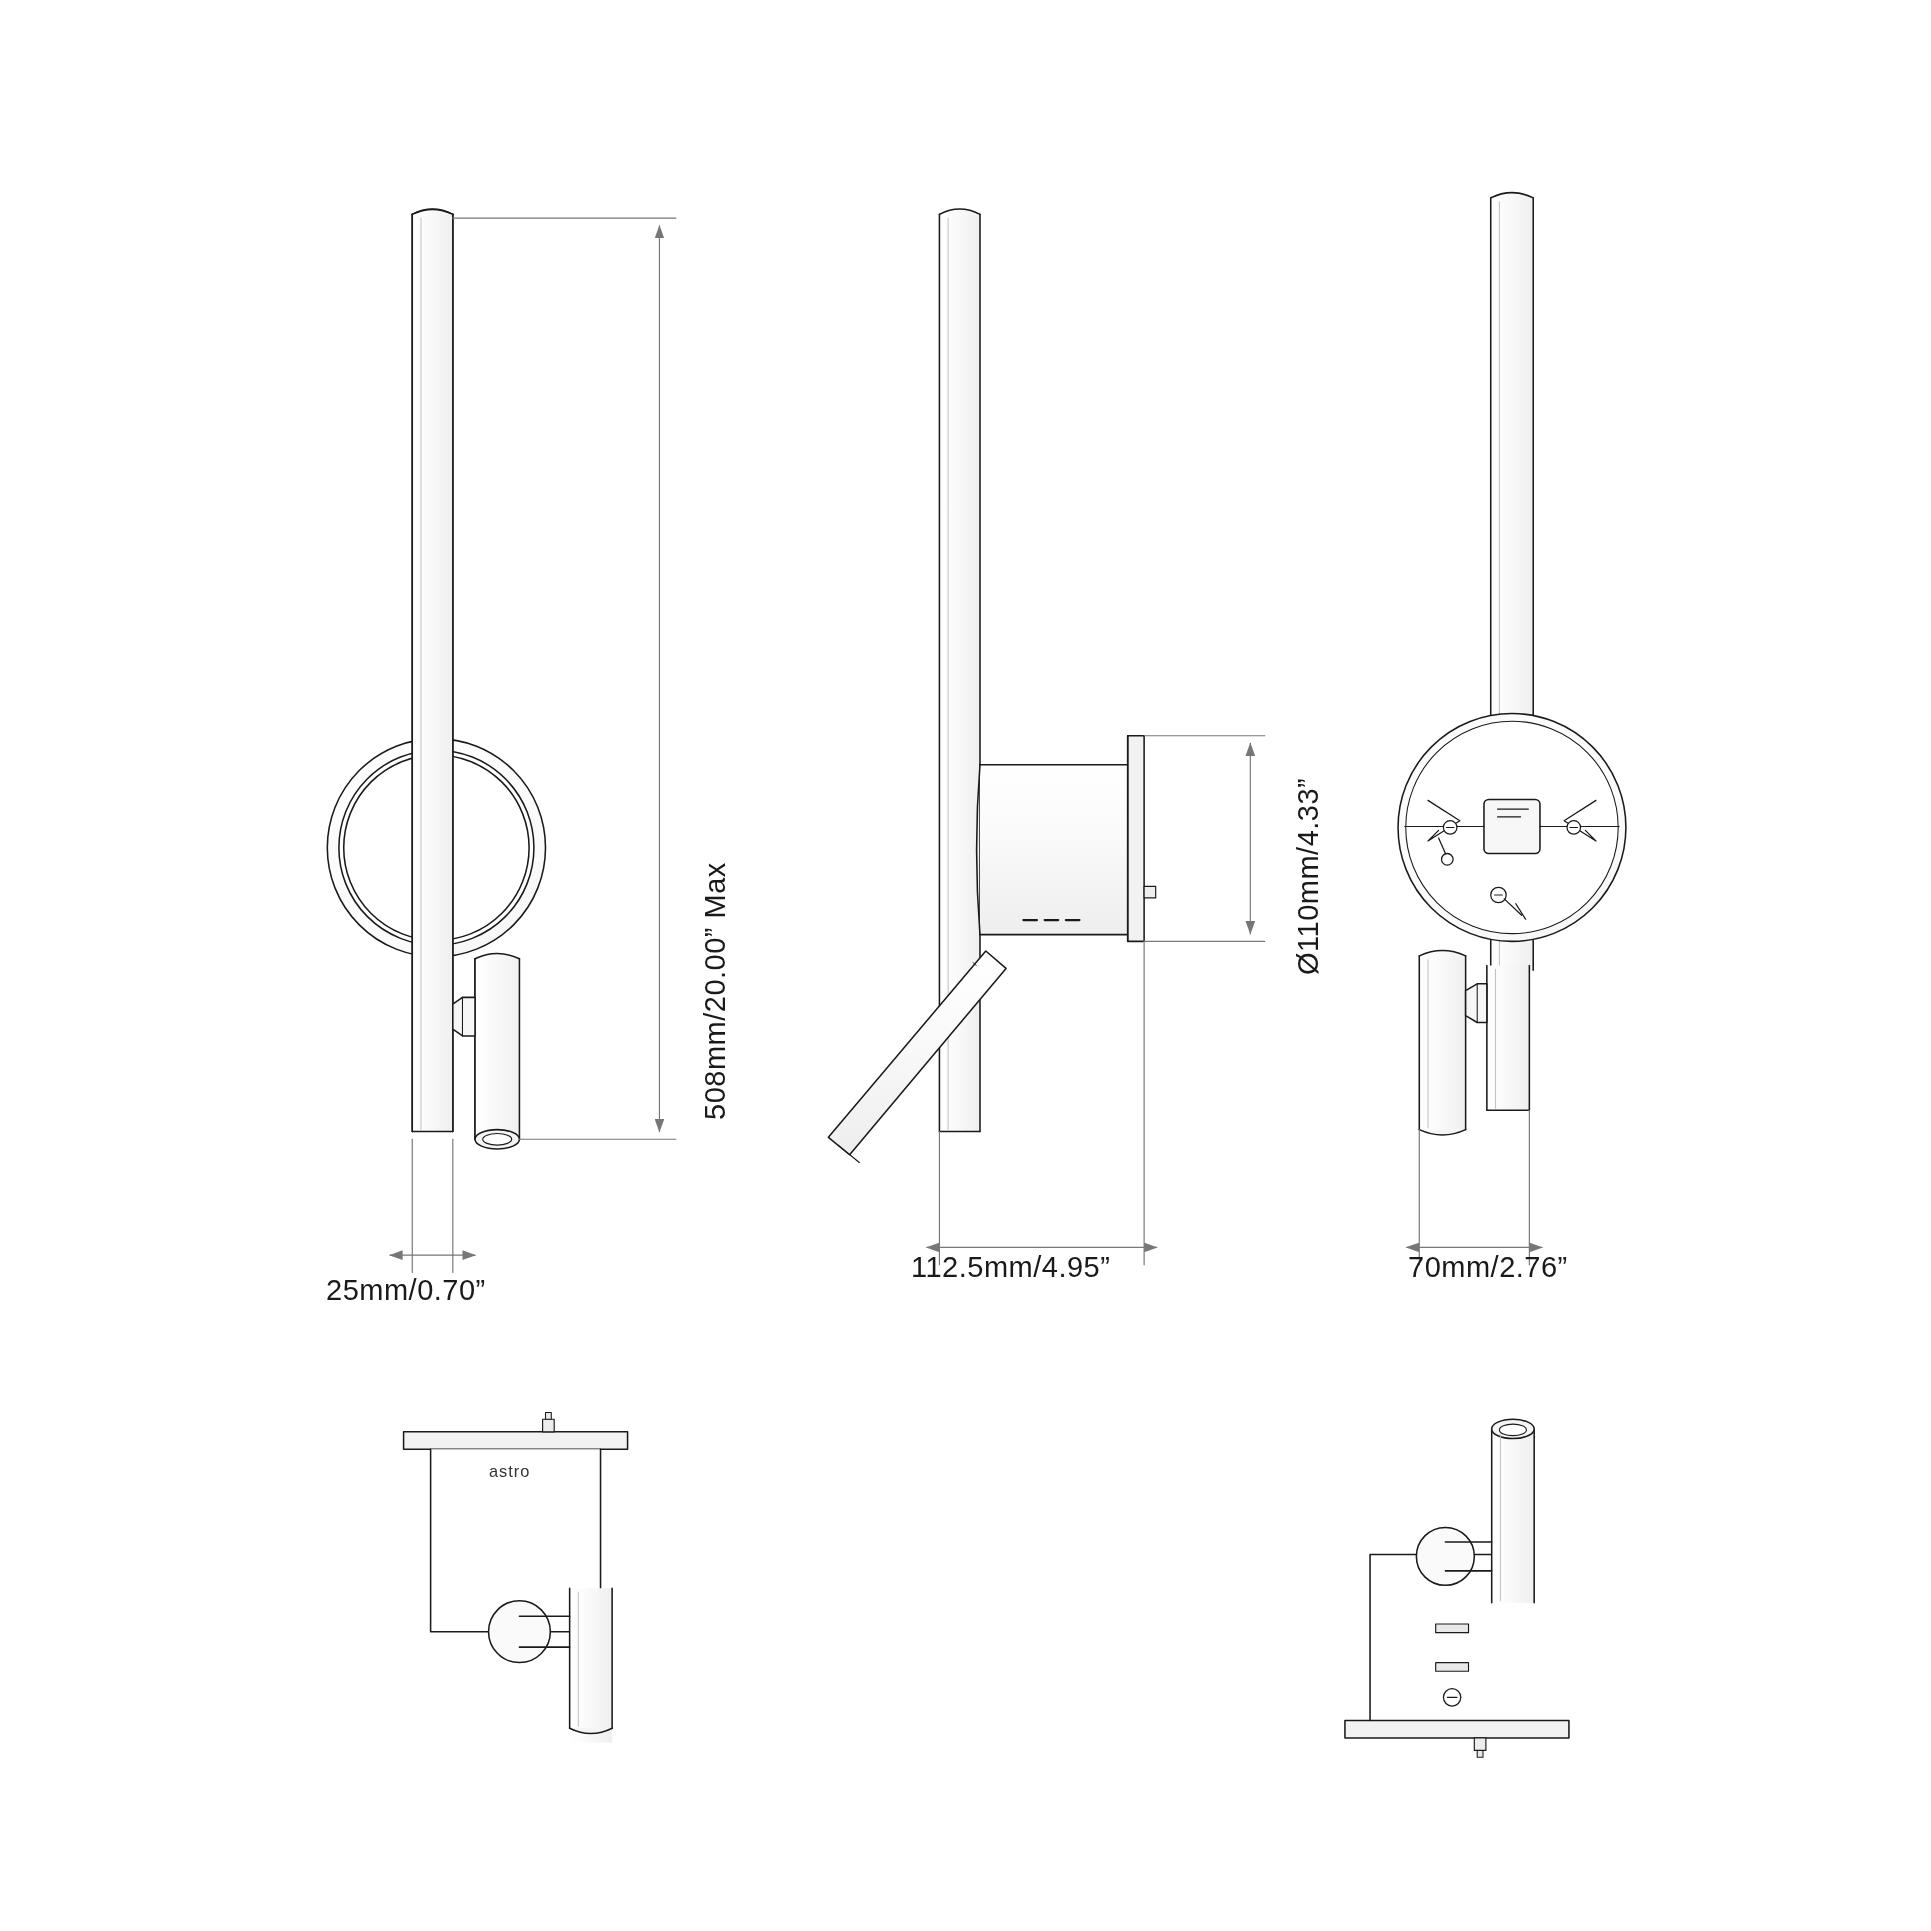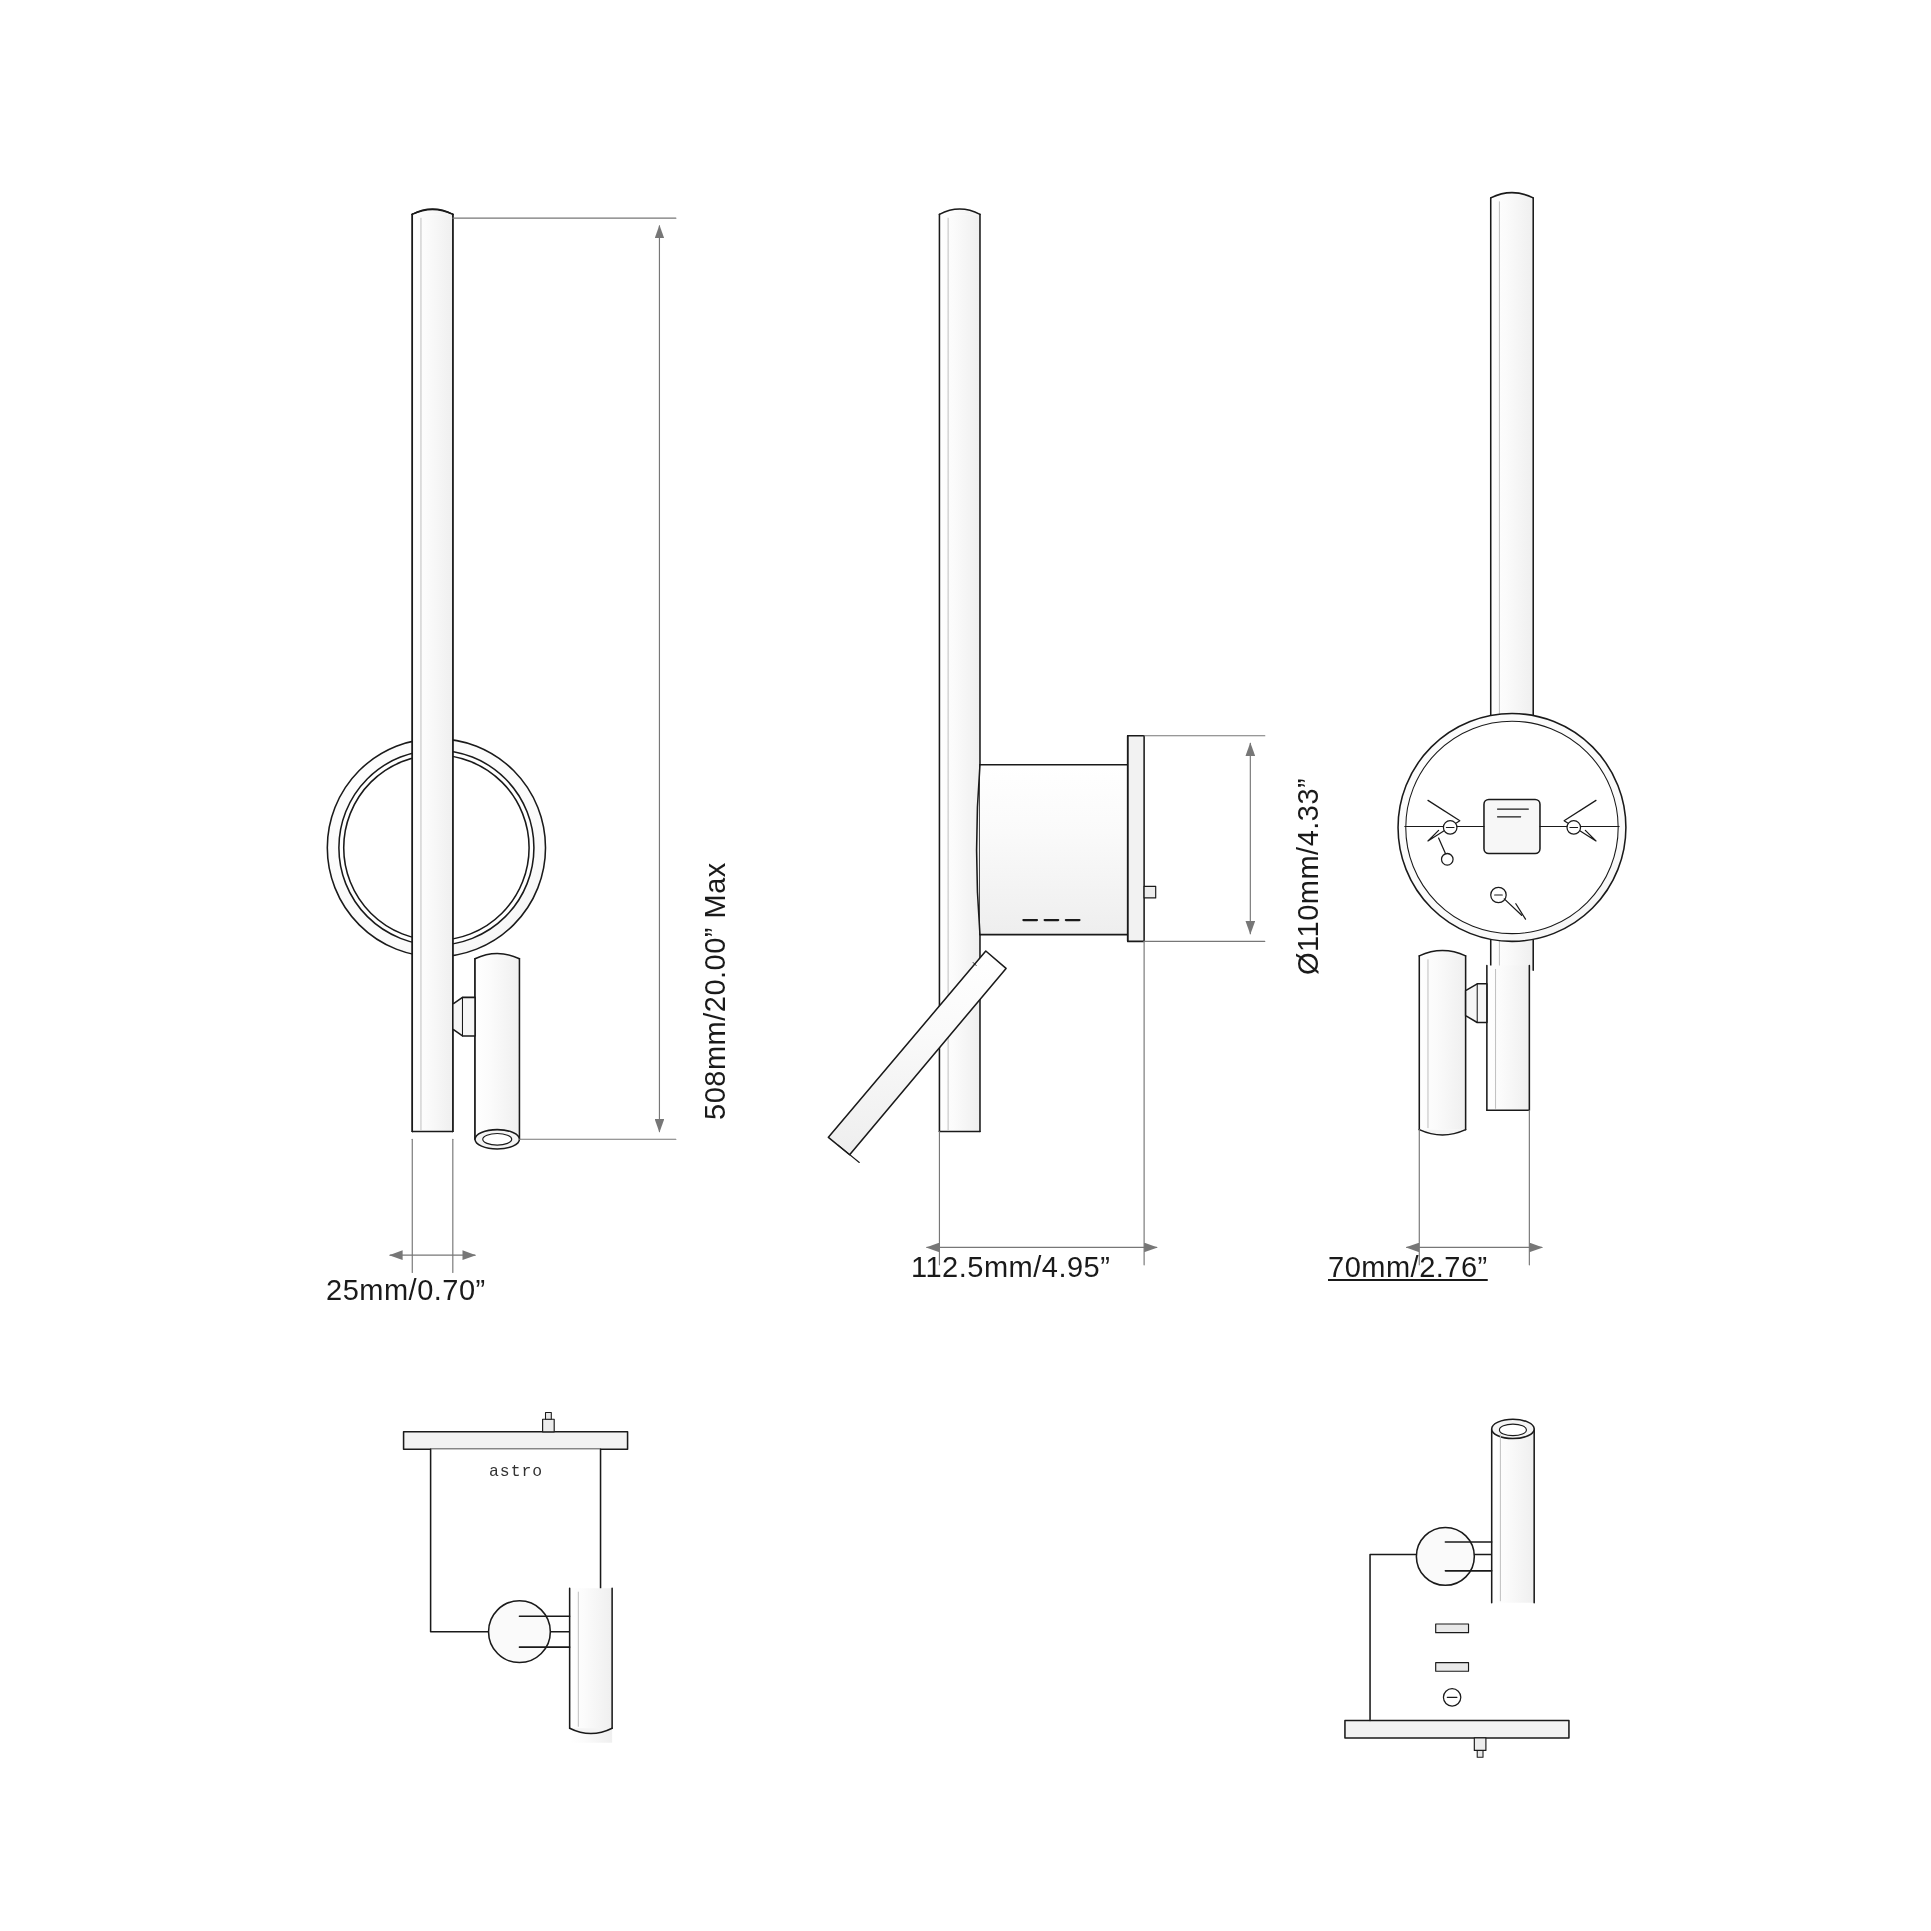"70mm/2.76”" div.dim-label { left: 1328px -> 1408px; text-decoration: underline -> none }
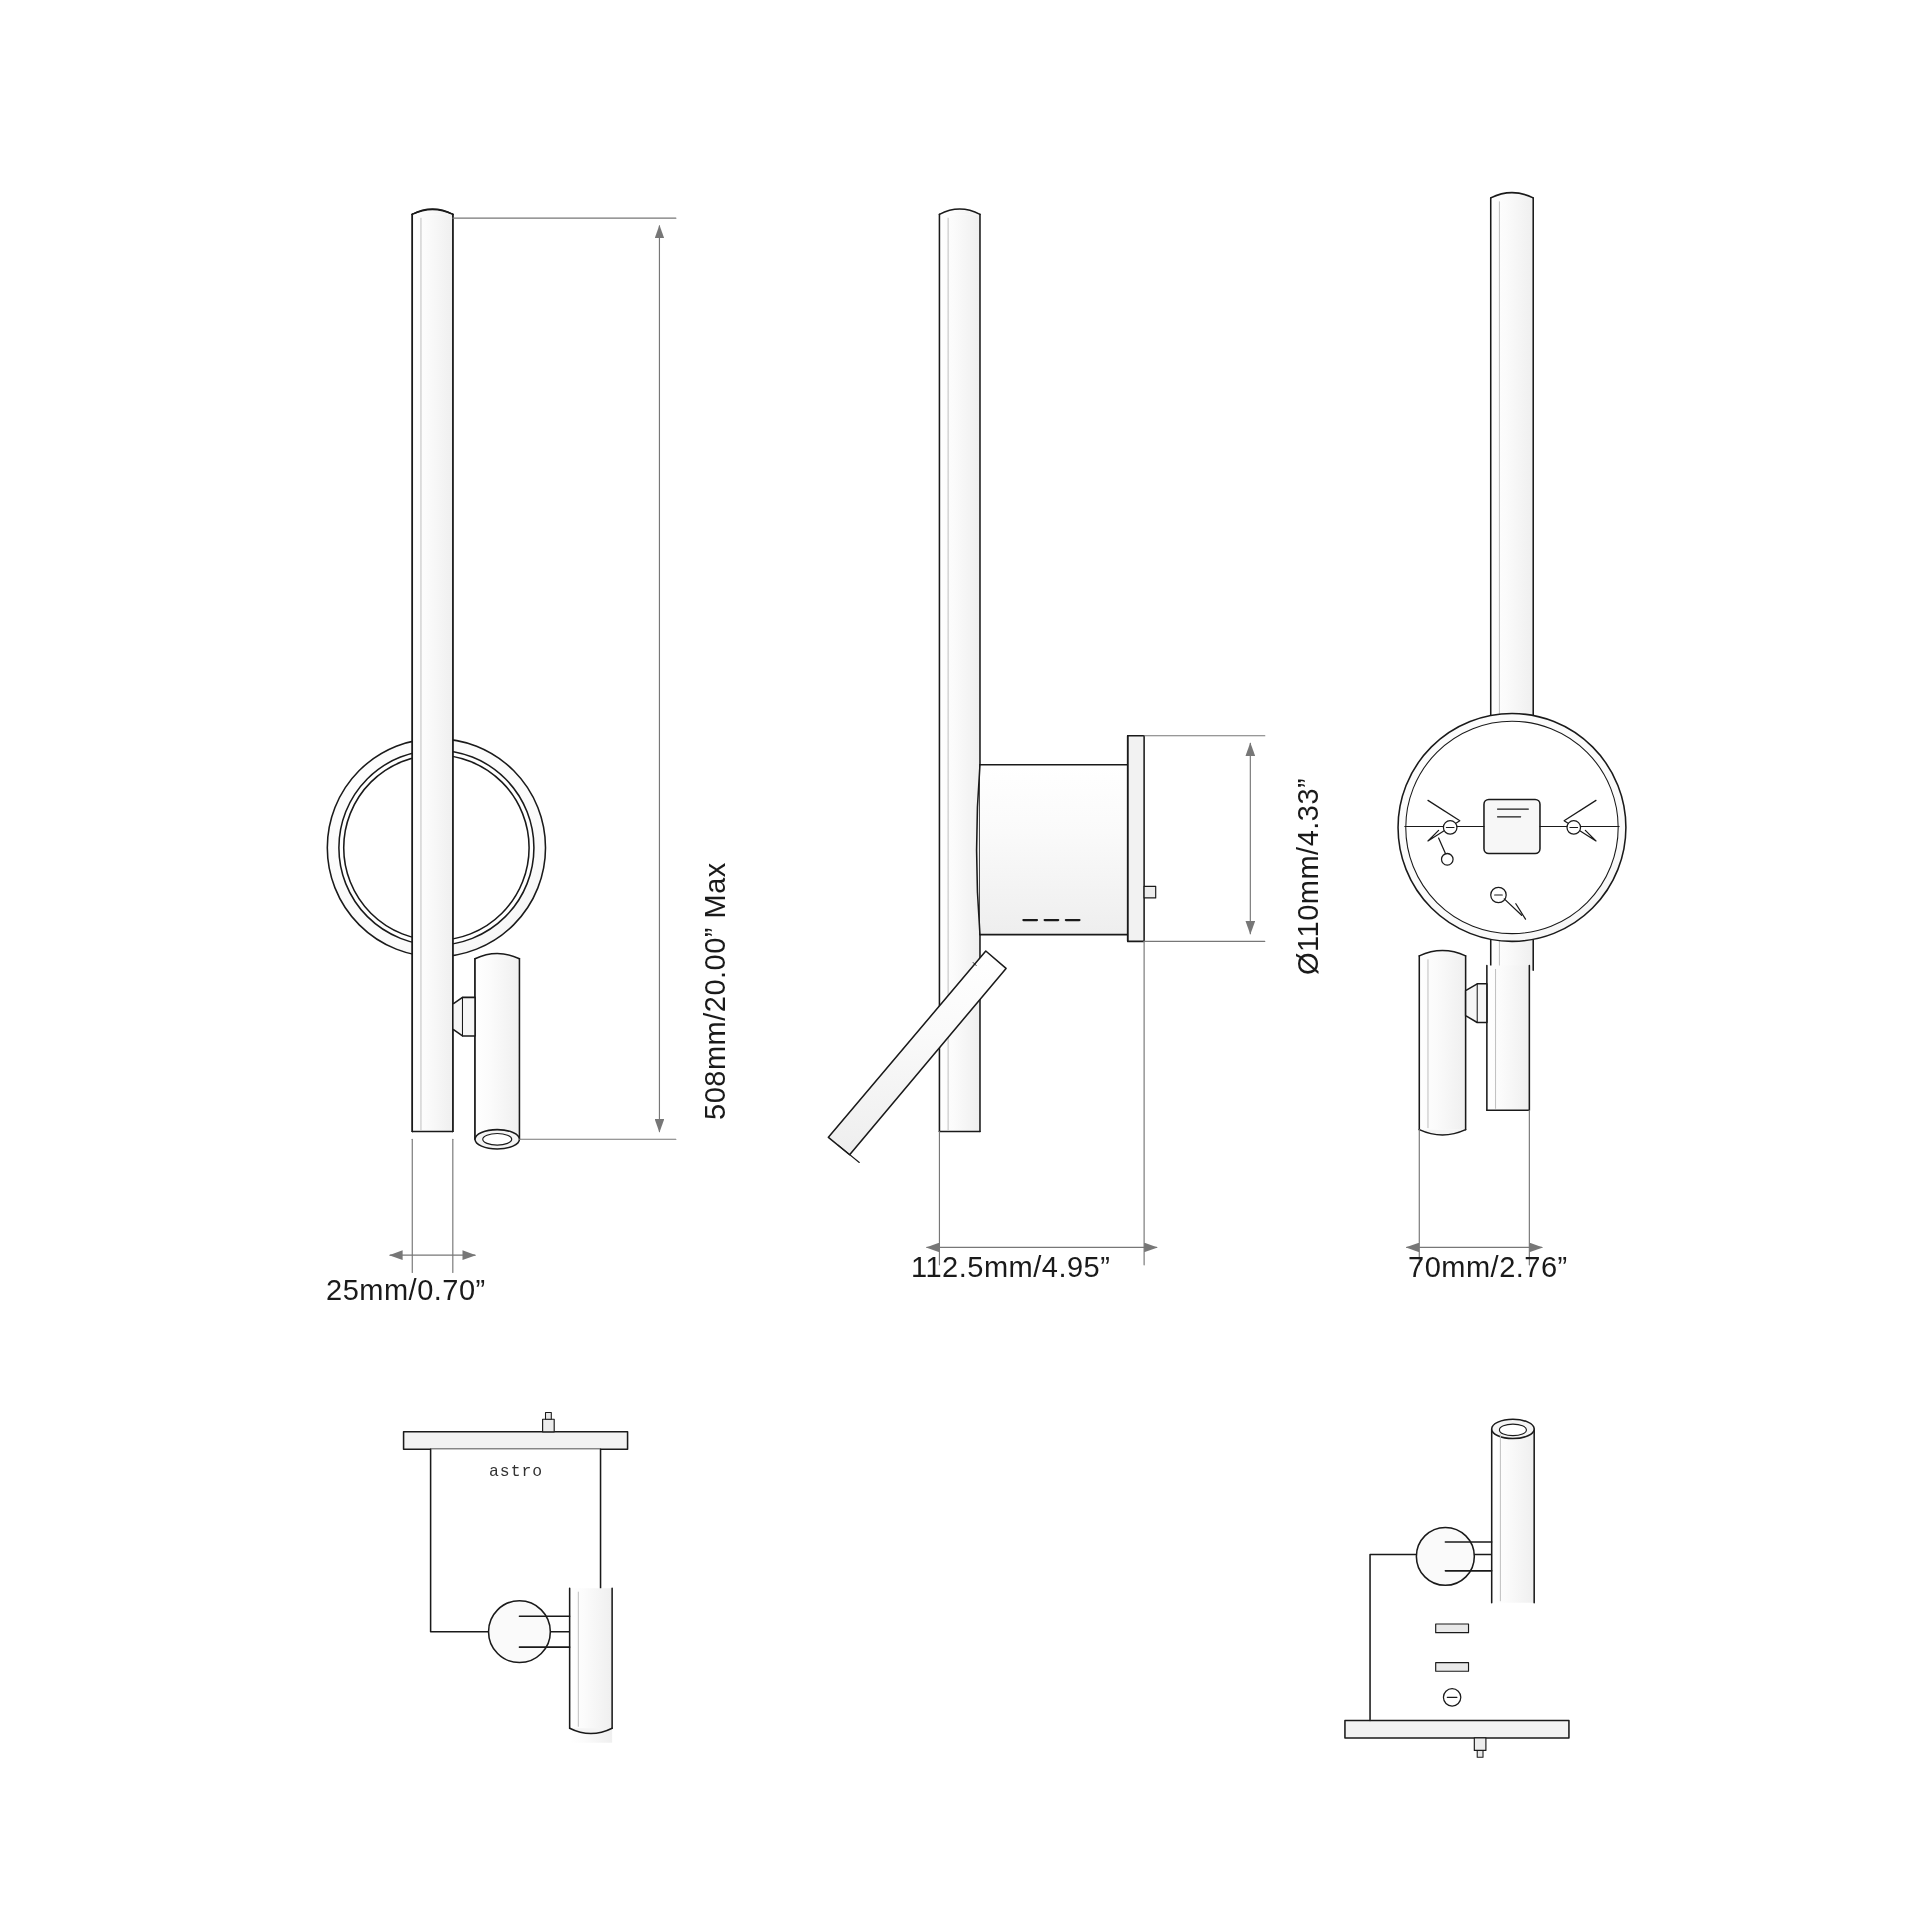"astro" div.brand-label { font-family: Liberation Mono, monospace -> none }
